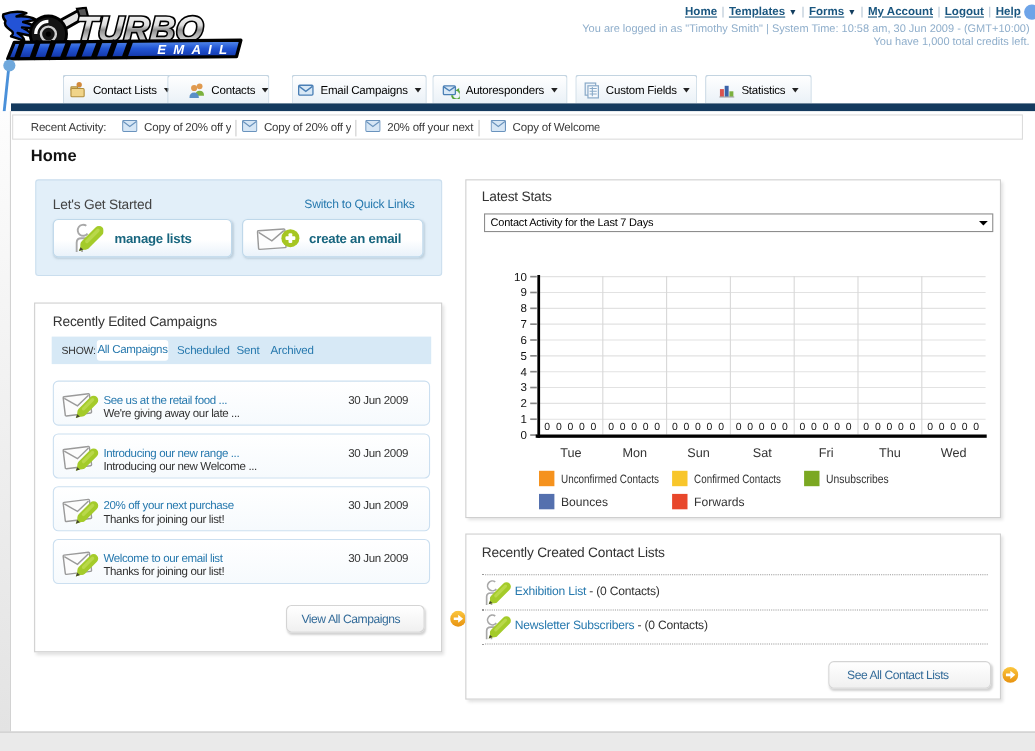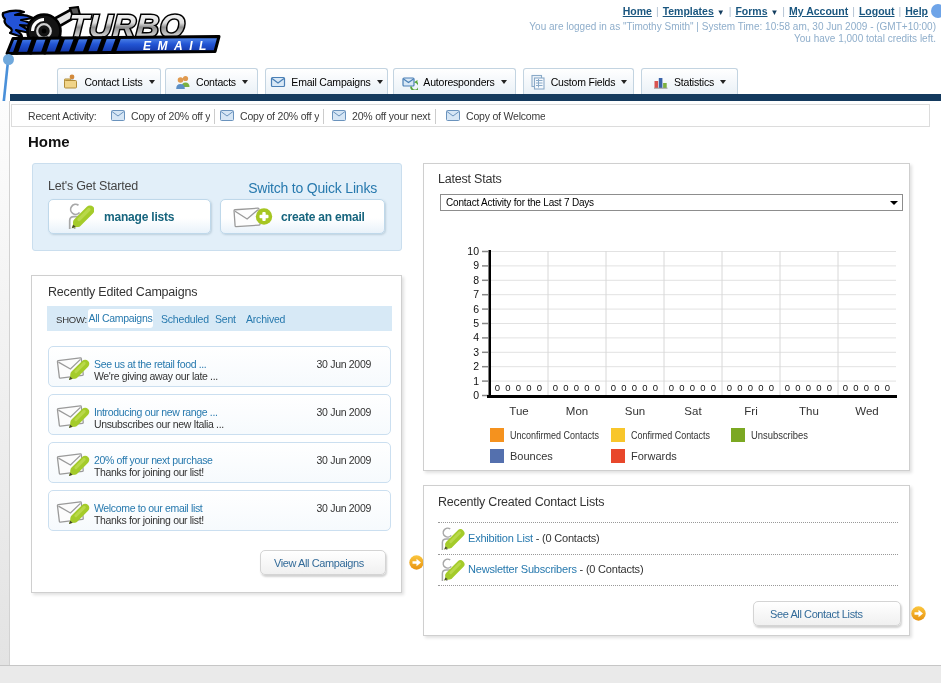"Contacts" div.abs { justify-content: none -> flex-end; left: 129px -> 116px }
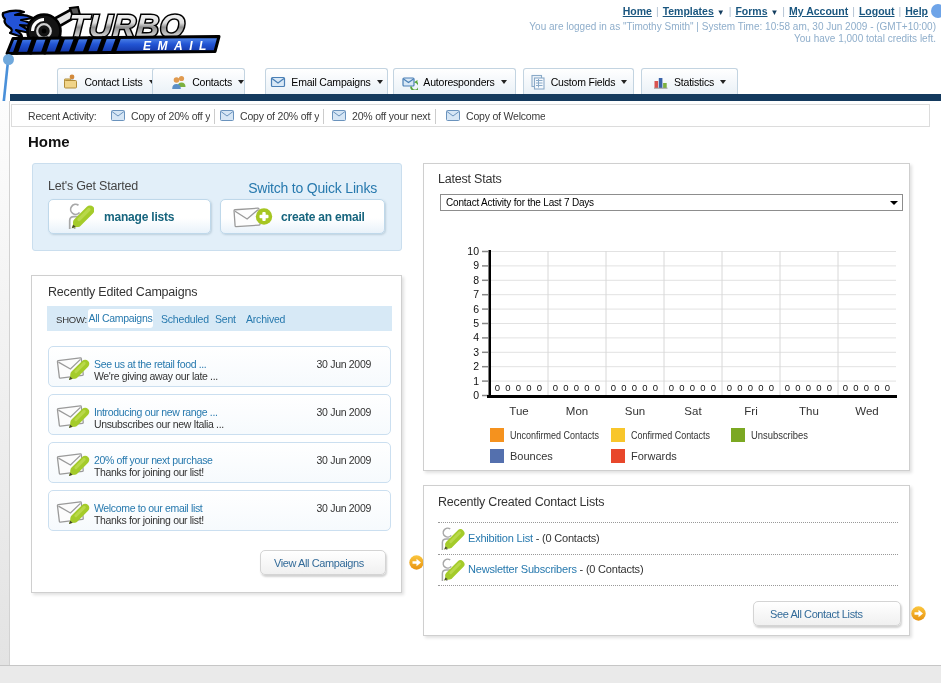"Switch to Quick Links" #switchq { font-size: 14px -> 11px }
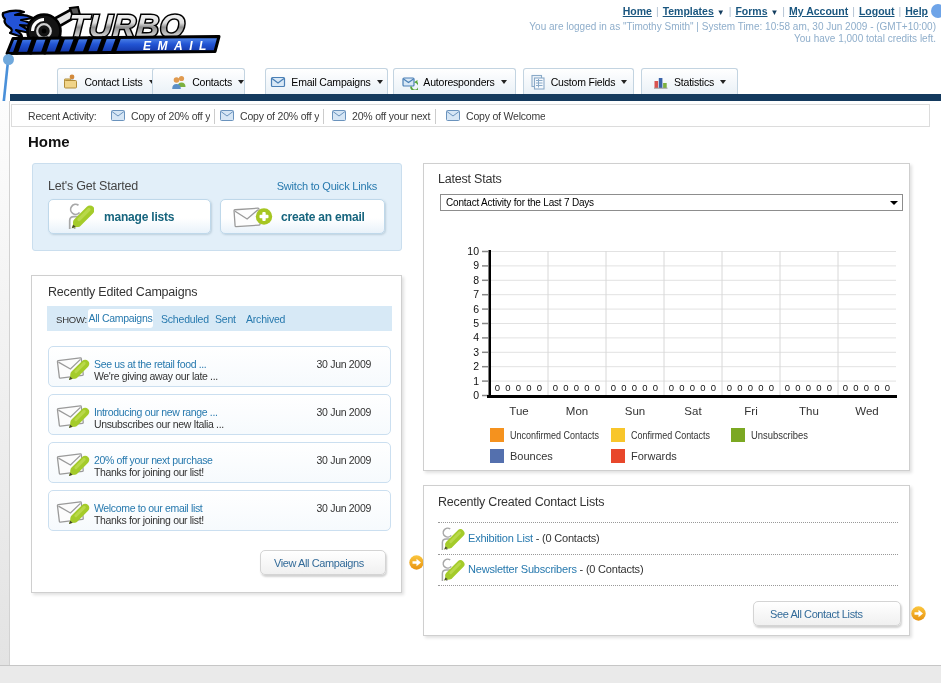"Unsubscribes our new Italia ..." span.cs { text: Unsubscribes our new Italia -> Introducing our new Welcome }
